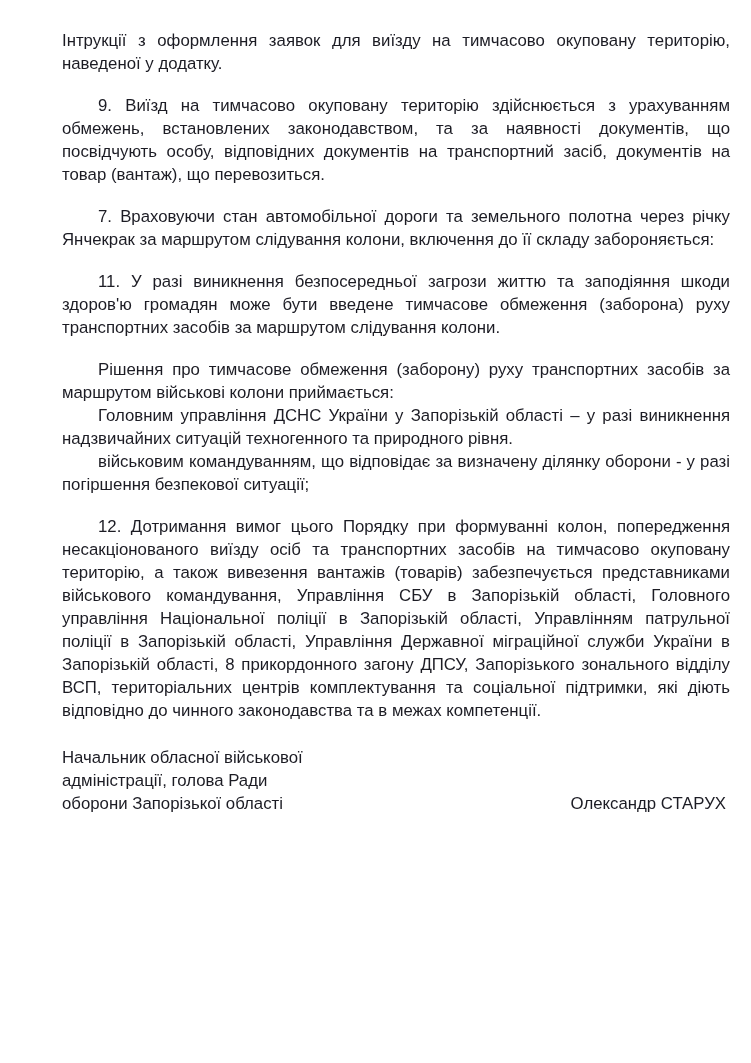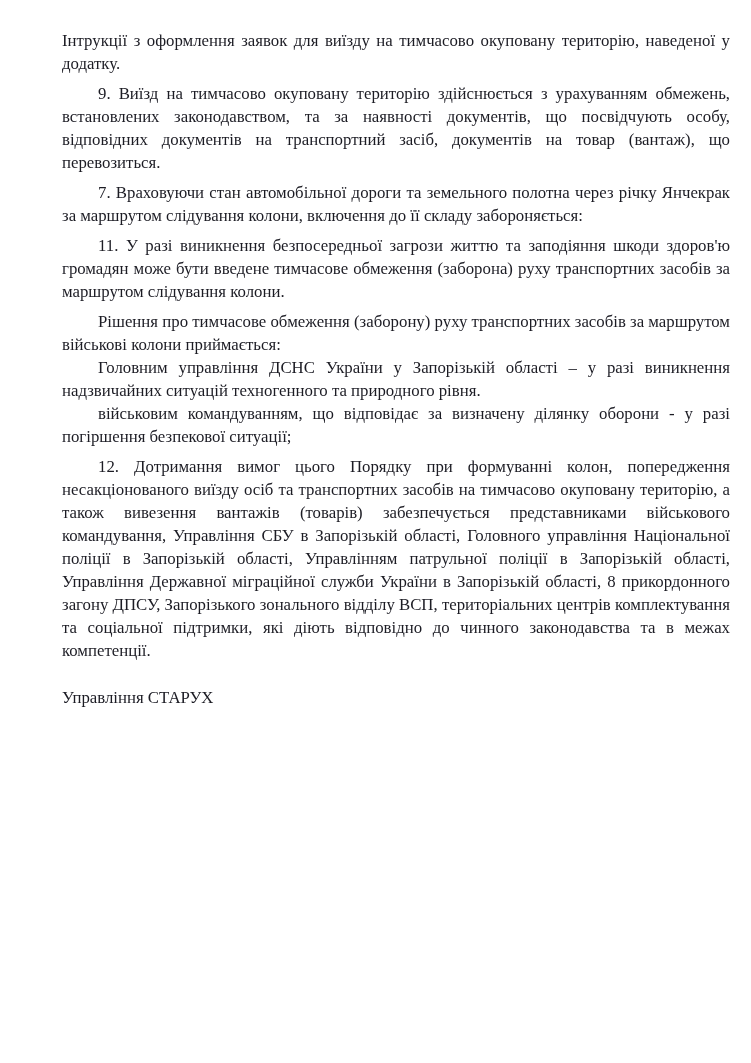"Інтрукції з оформлення заявок для" .page { font-family: Liberation Serif, serif -> Liberation Sans, sans-serif }
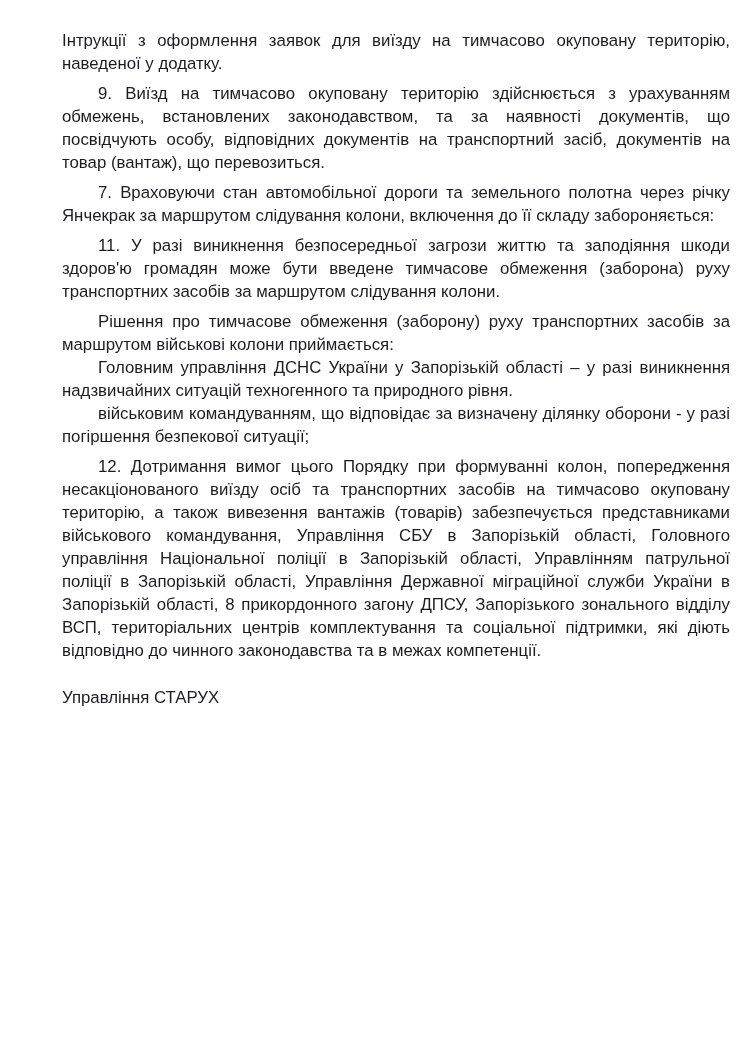"9. Виїзд на тимчасово окуповану" .para.gap { margin-top: 7px -> 19px }
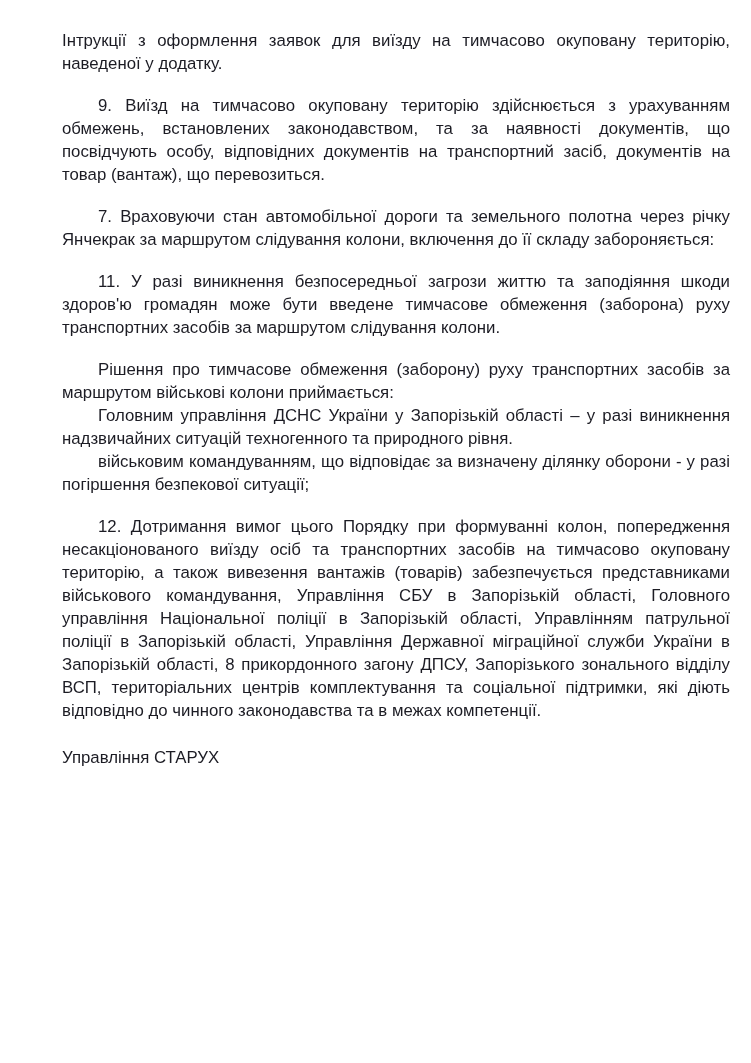"Начальник обласної військової" div.sig-left { html: none -> <div> <div>Начальник обласної військової</div> <div>адміністрації, голова Ради</div> <div>оборони Запорізької області</div> </div> }
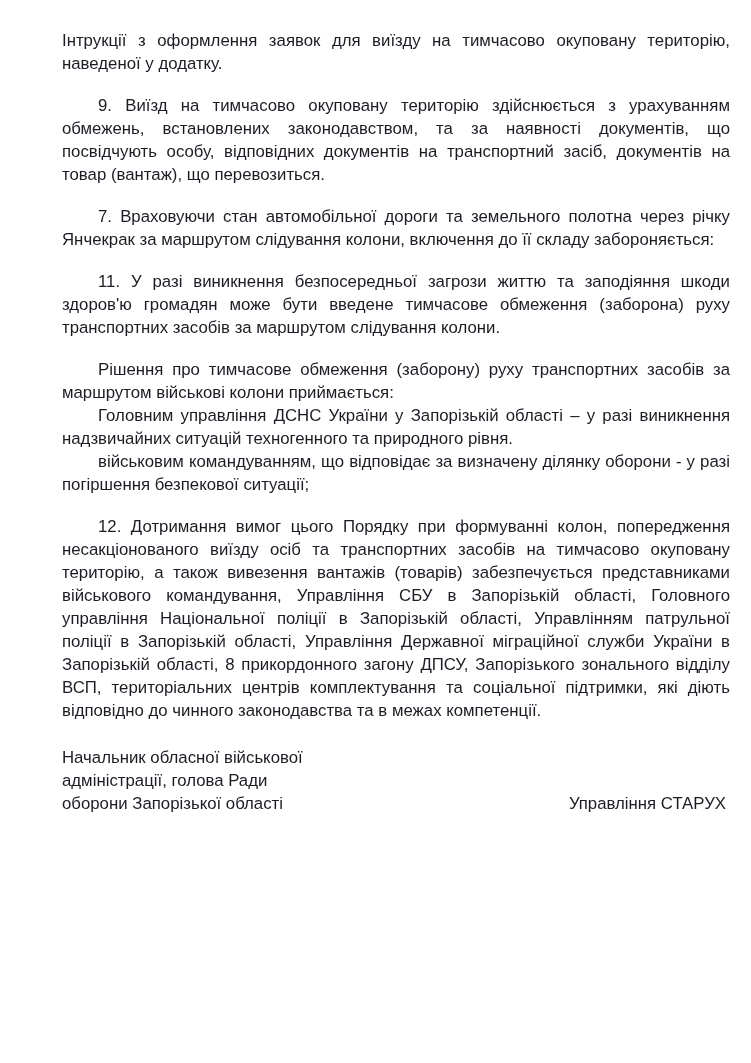"Управління СТАРУХ" div.sig-right { text: Управління -> Олександр }
